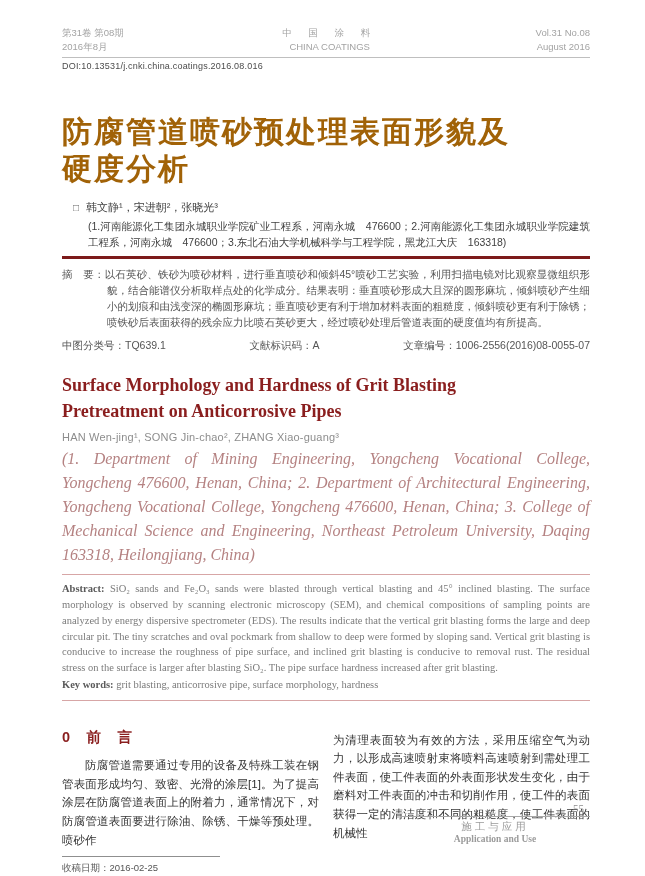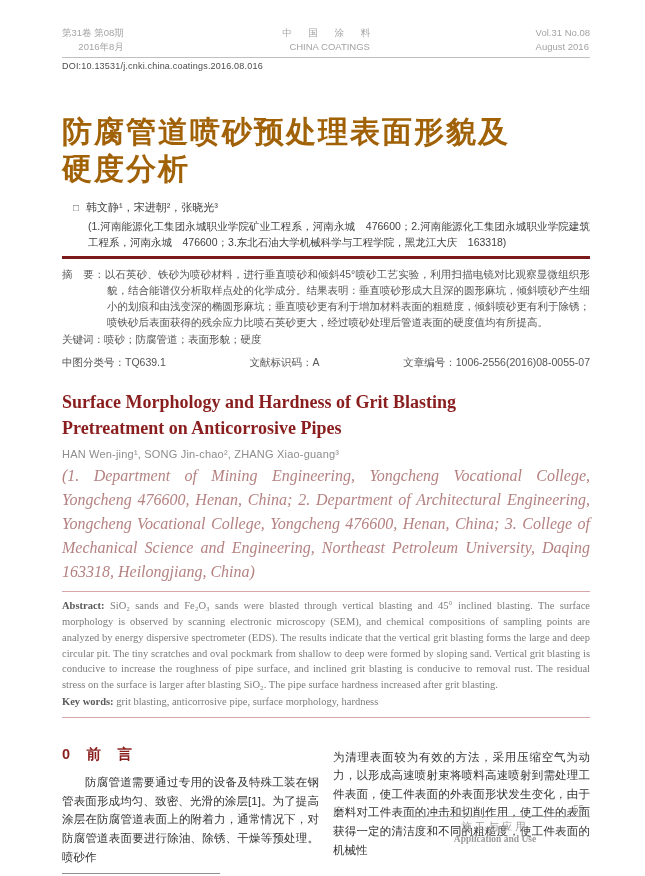"第31卷 第08期" .jh-left { text-align: right -> left }
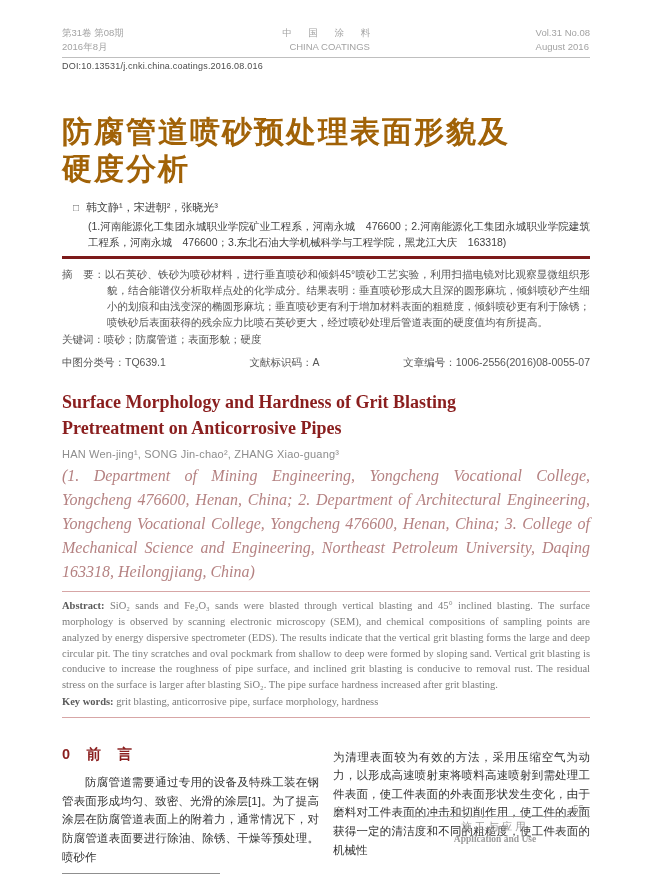"Vol.31 No.08" .jh-right { text-align: none -> right }
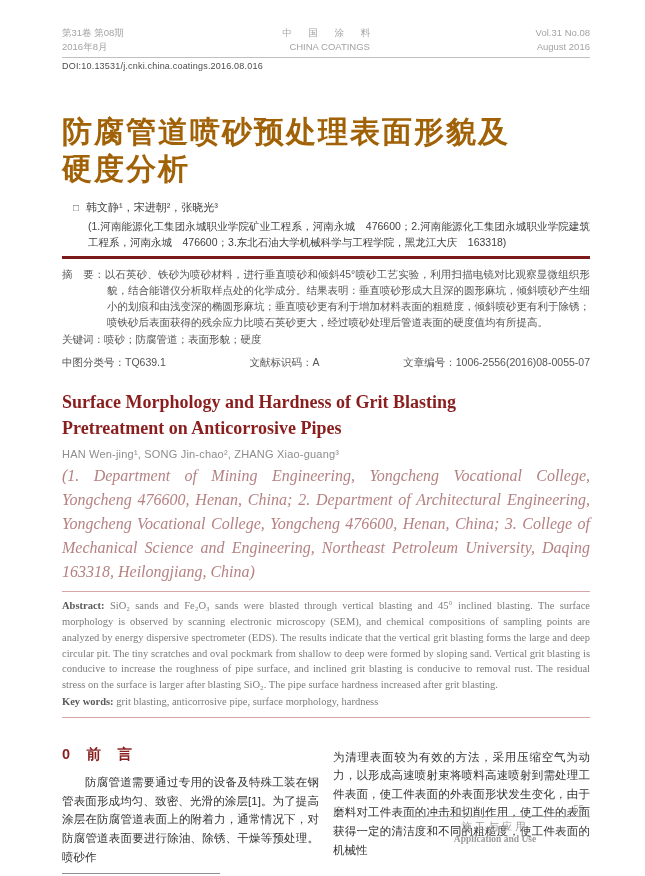"关键词：喷砂；防腐管道；表面形貌；硬度" p.cn-keywords { html: <p> <span>关键词：</span><span>喷砂；防腐管道；表面形貌；硬度</span> </p> -> none }
